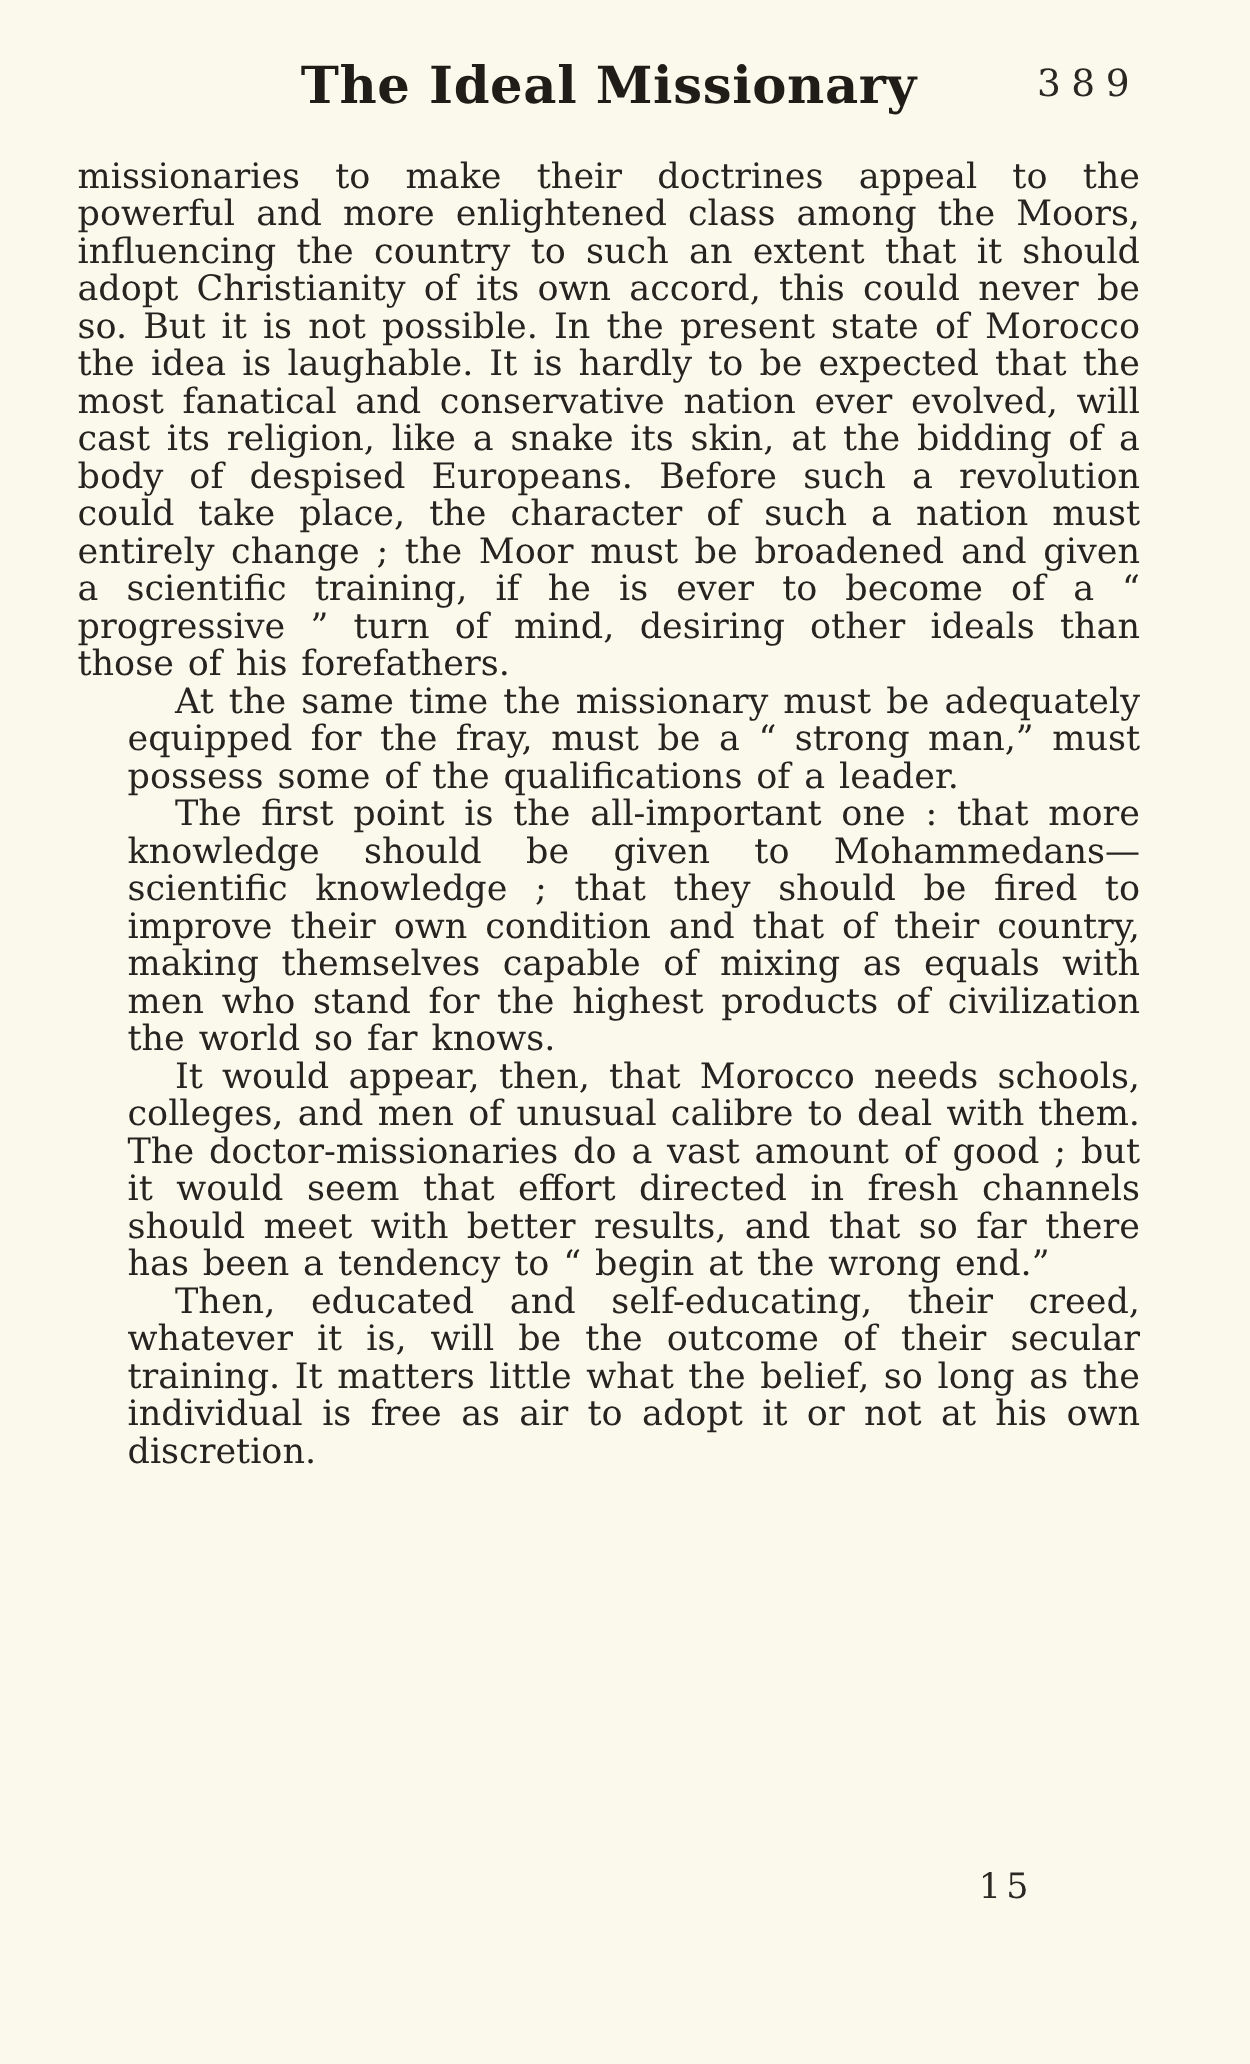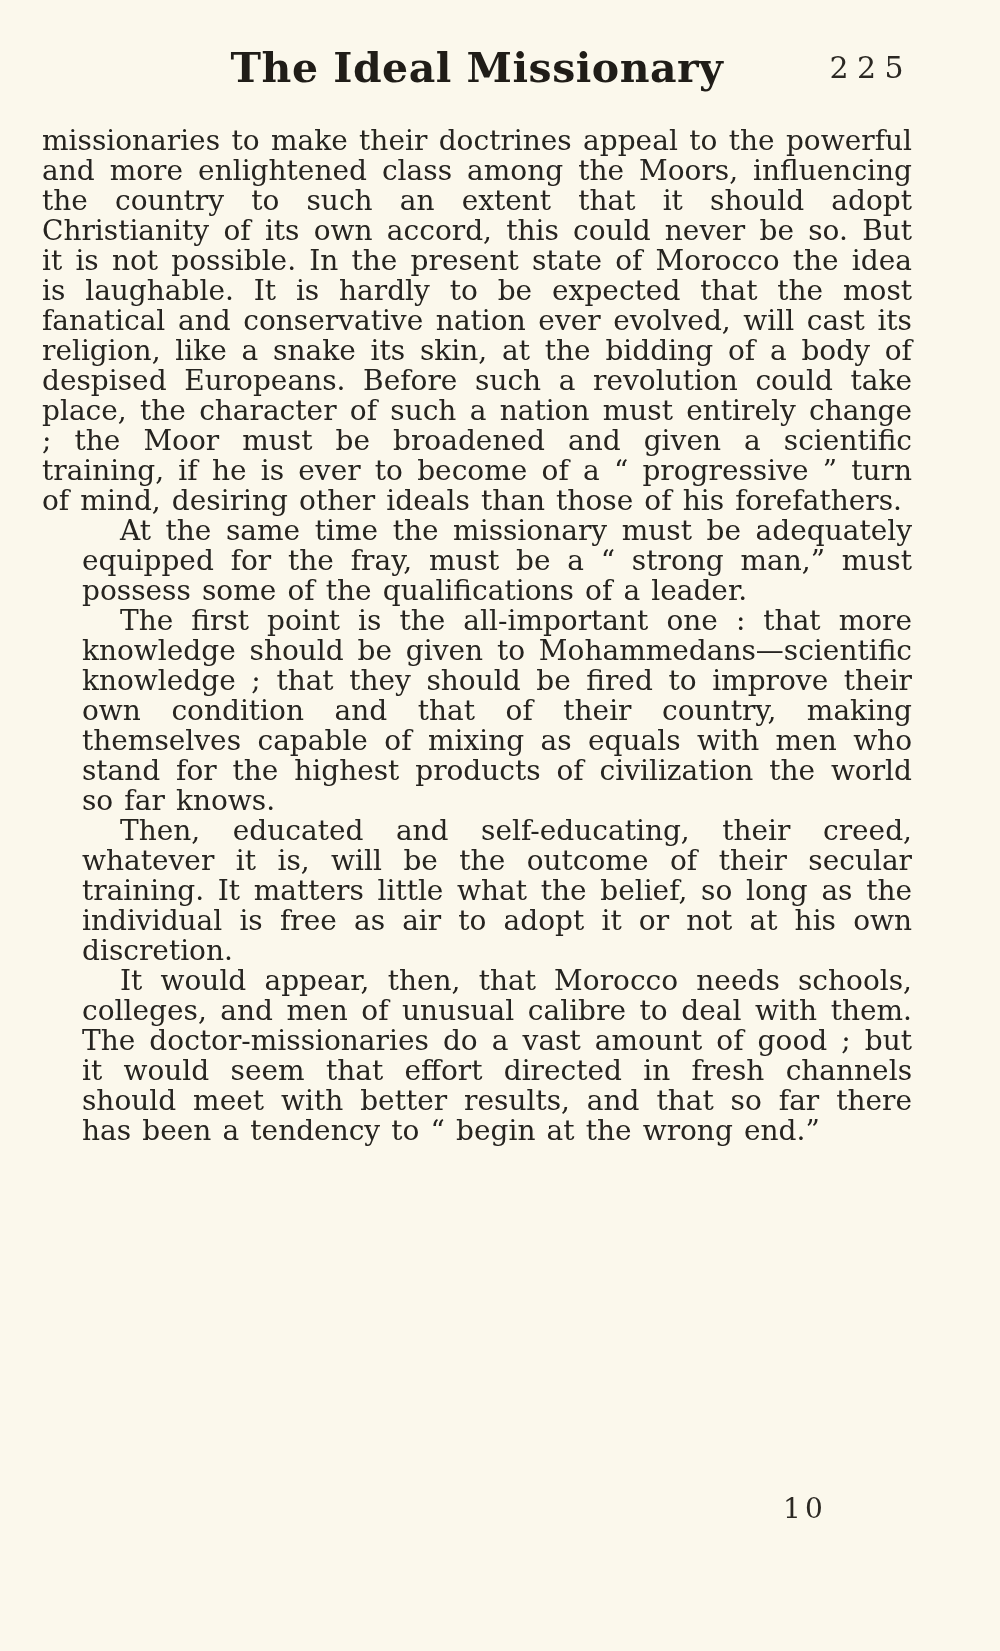"The Ideal Missionary" .page { padding: 36px 88px 0 42px -> 36px 88px 0 62px }
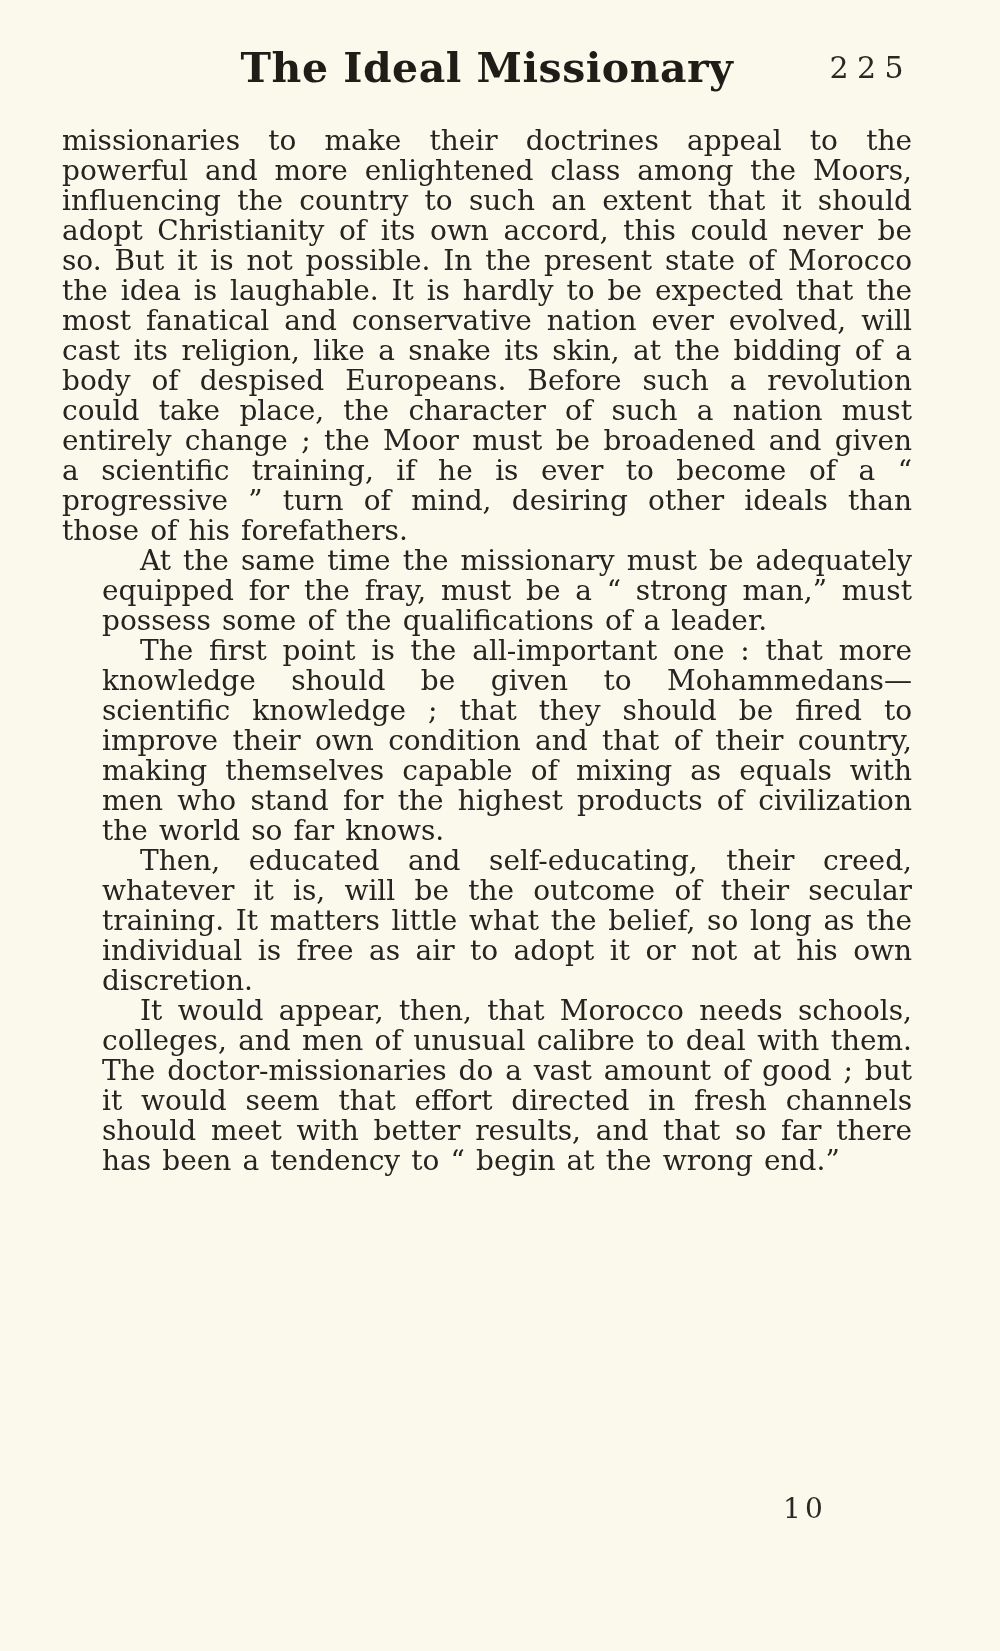"225" span.page-number { text: 225 -> 389 }
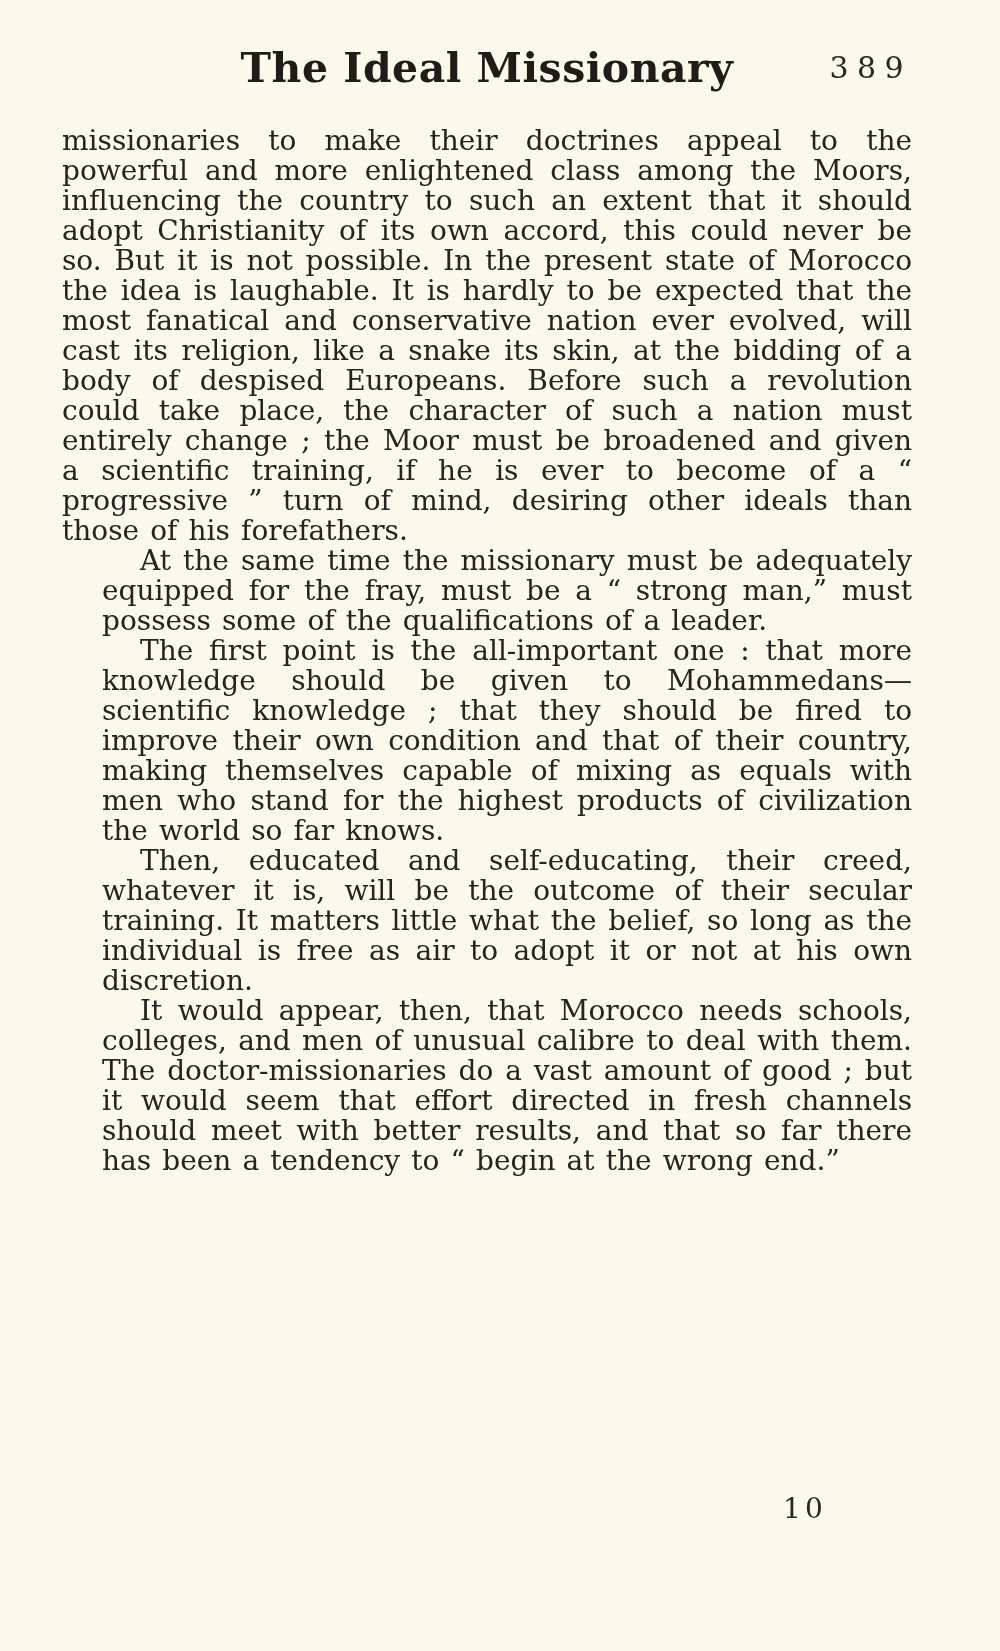"Then, educated and self-educating, their" p.para { order: before "It would appear, then, that" -> after "It would appear, then, that" }
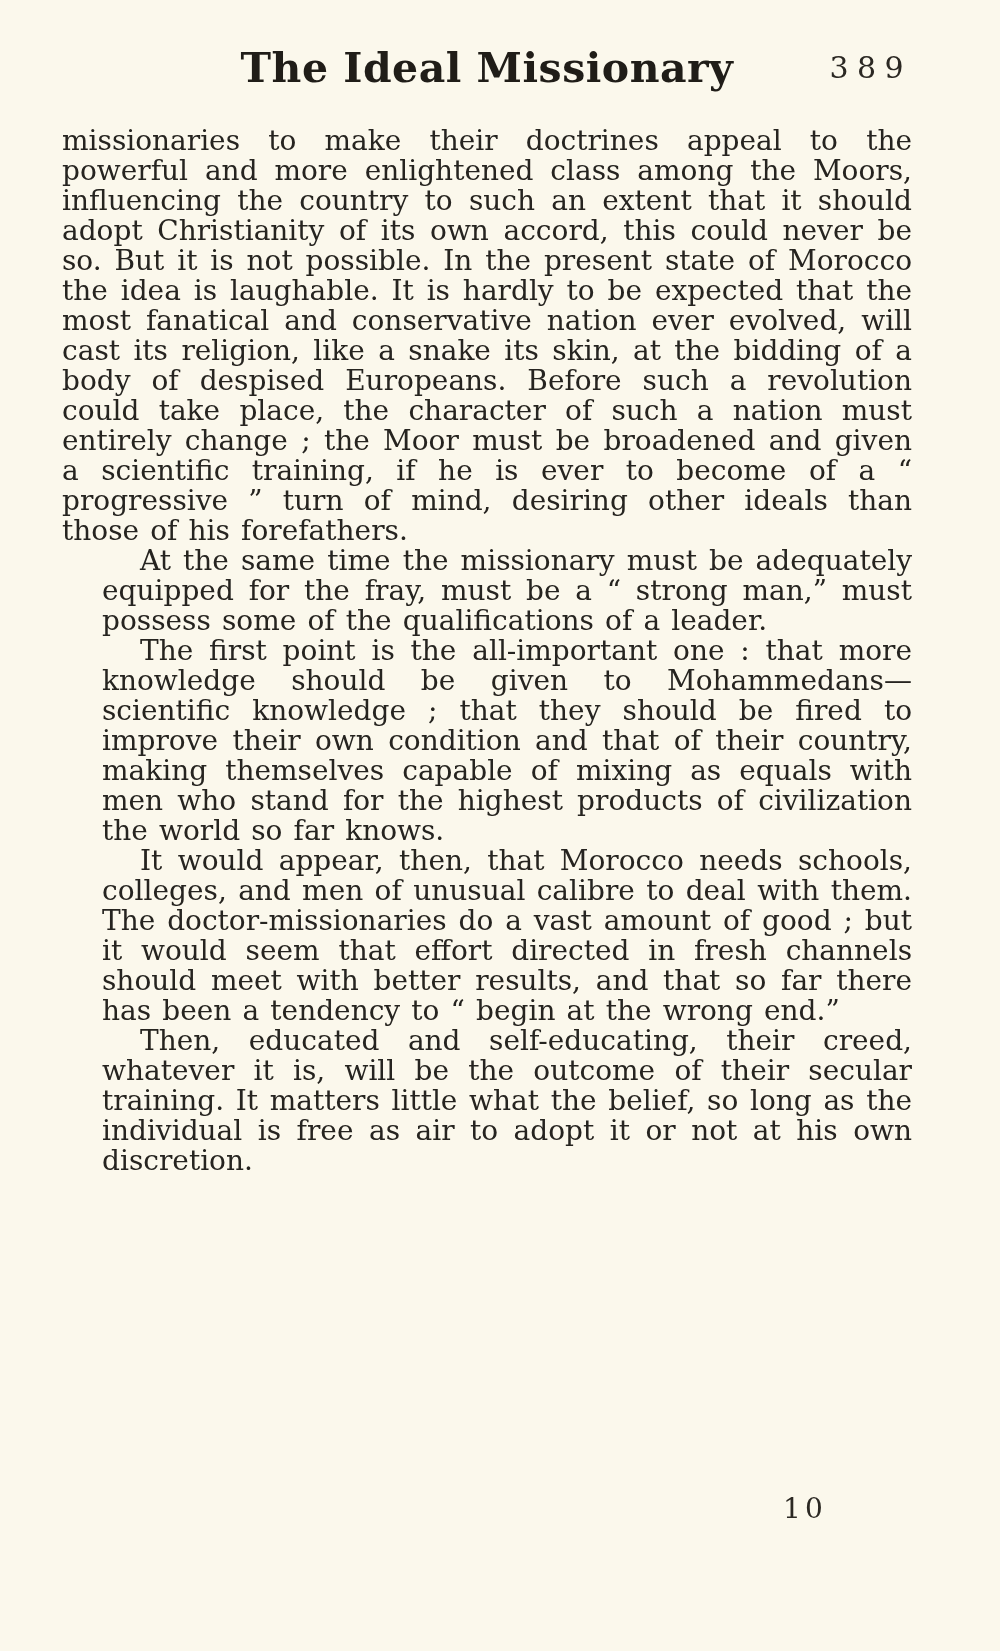"10" div.page-footer { text: 10 -> 15 }
